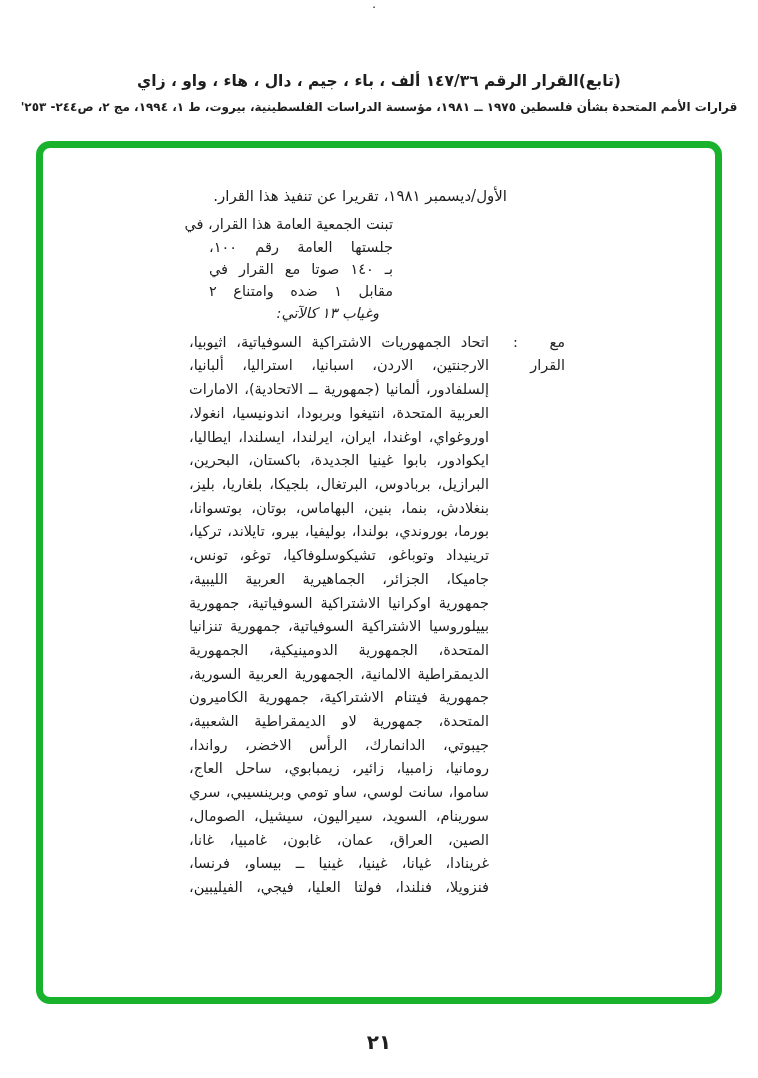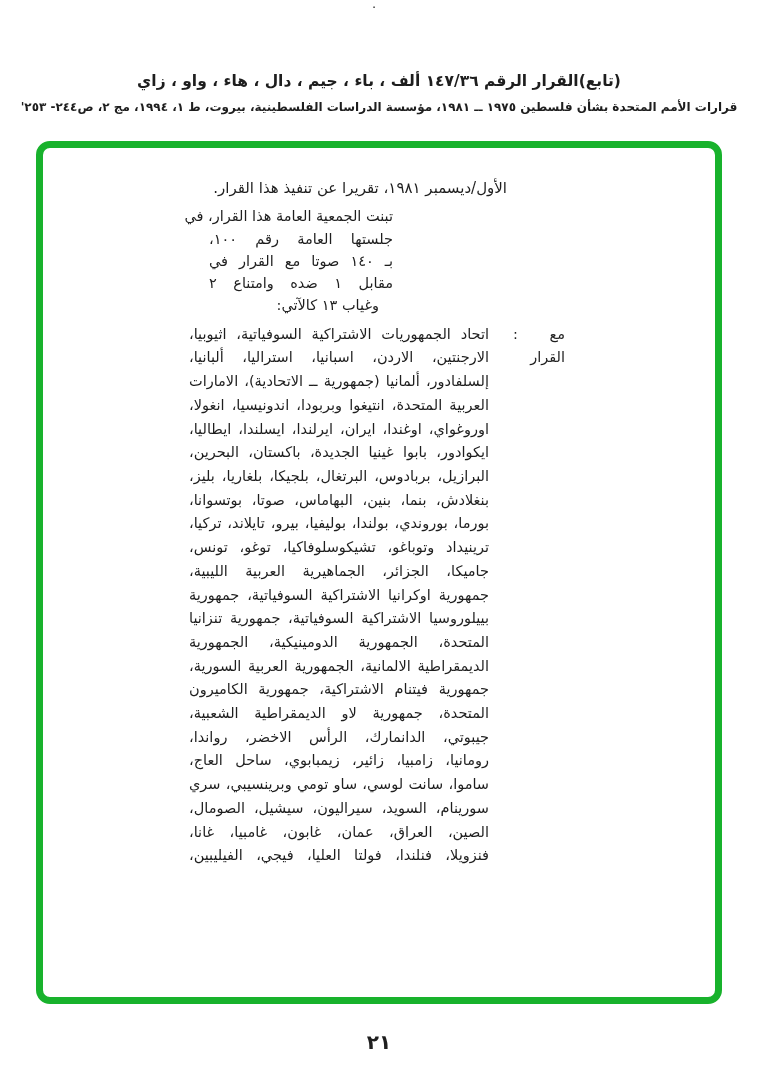"الأول/ديسمبر ١٩٨١، تقريرا عن تنفيذ" .content { top: 8px -> 16px }
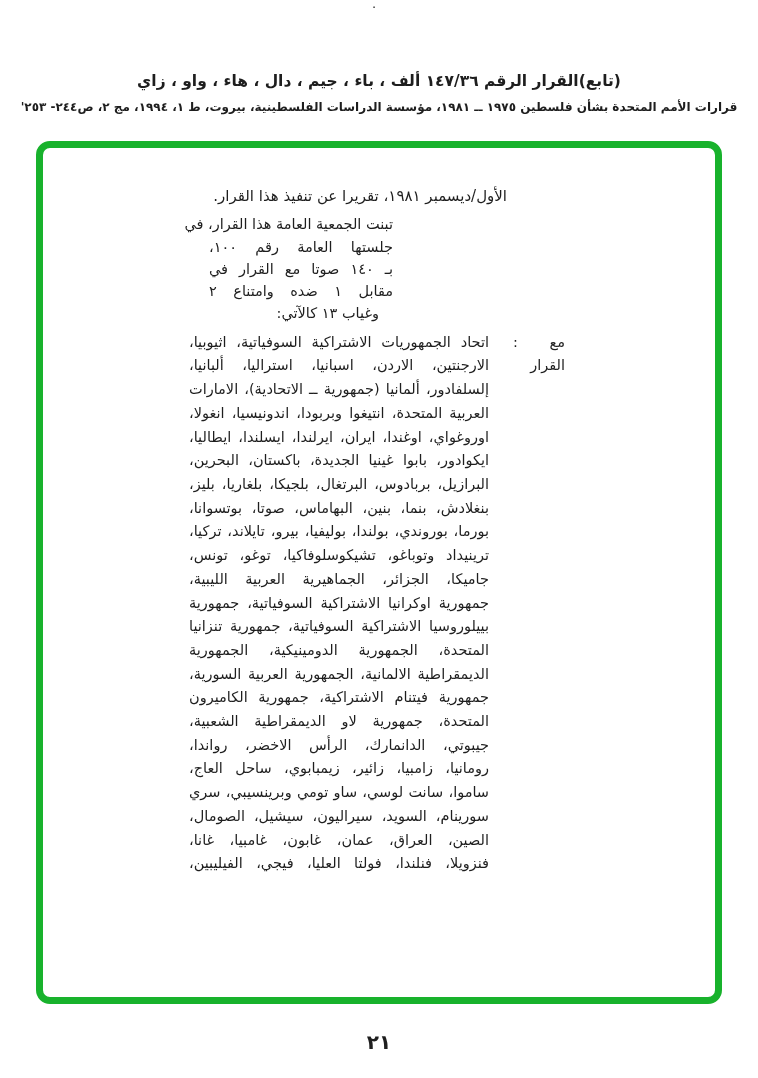"وغياب ١٣ كالآتي:" .adopt-line:last-child { font-style: none -> italic }
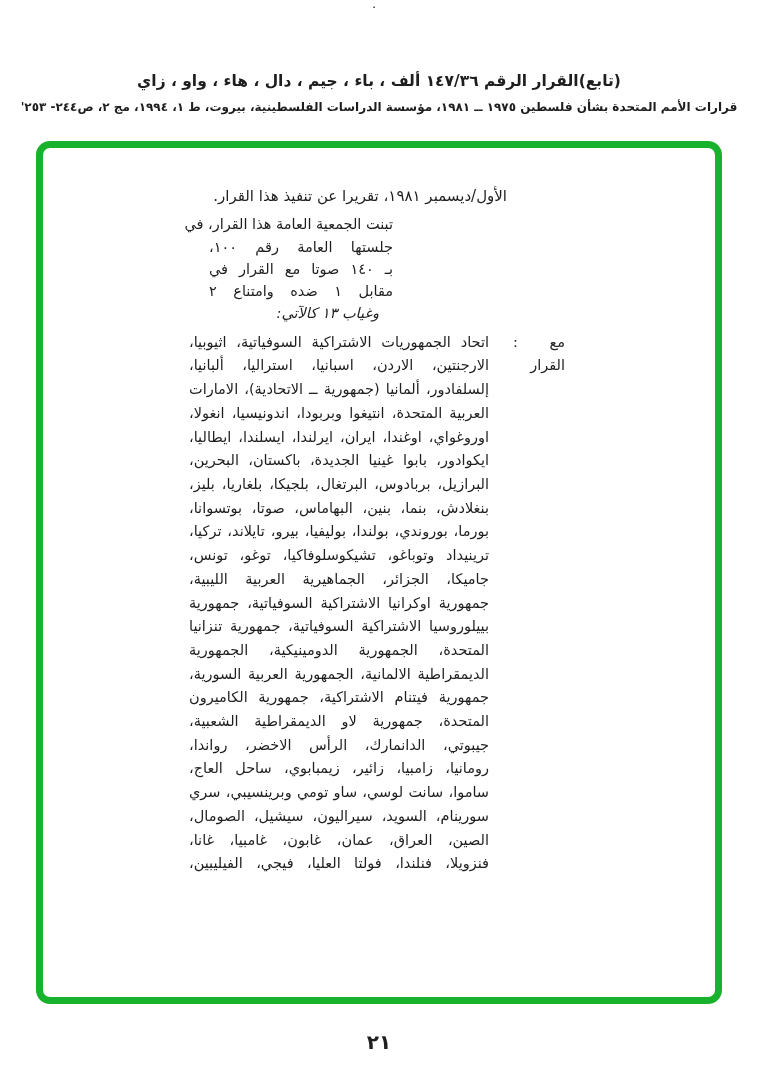"بنغلادش، بنما، بنين، البهاماس، صوتا،" div.country-line { text: صوتا -> بوتان }
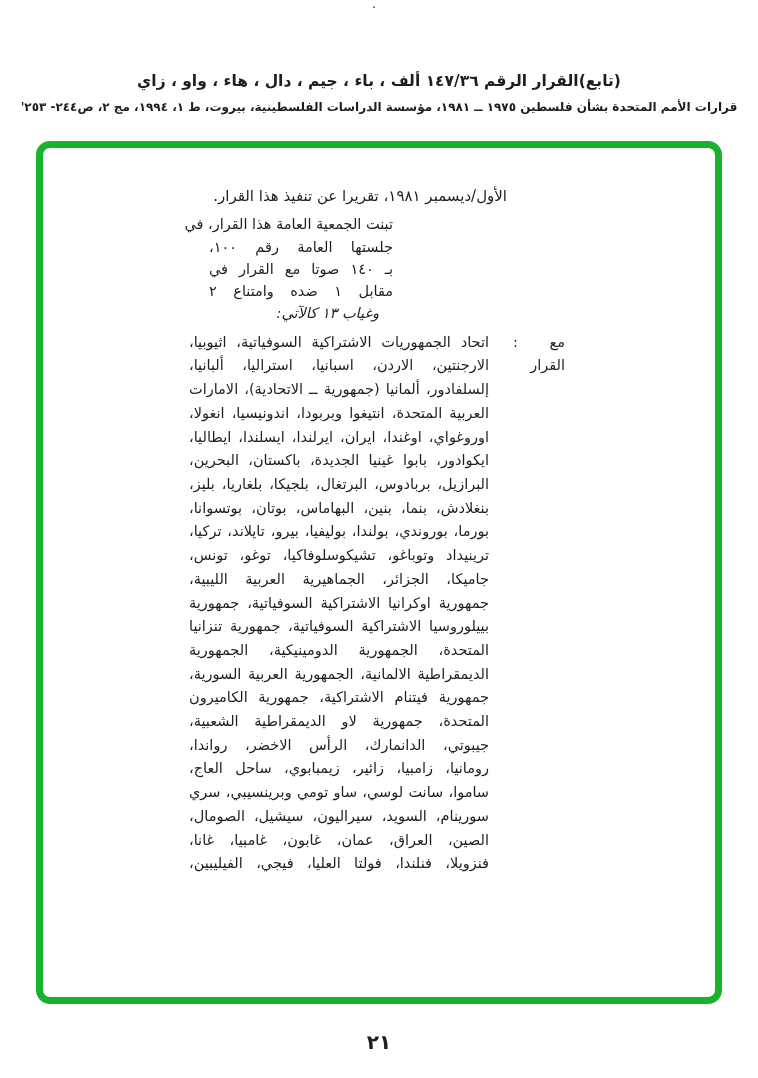"غرينادا، غيانا، غينيا، غينيا ــ" div.country-line { html: none -> <div>غرينادا، غيانا، غينيا، غينيا ــ بيساو، فرنسا،</div> }
